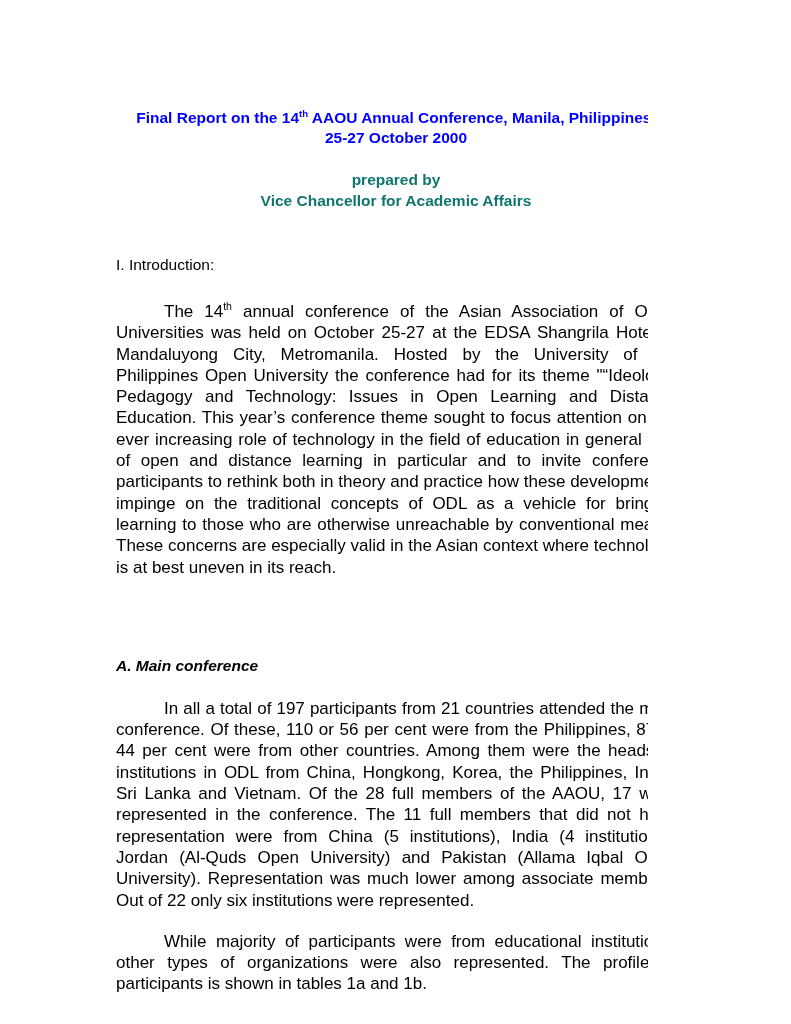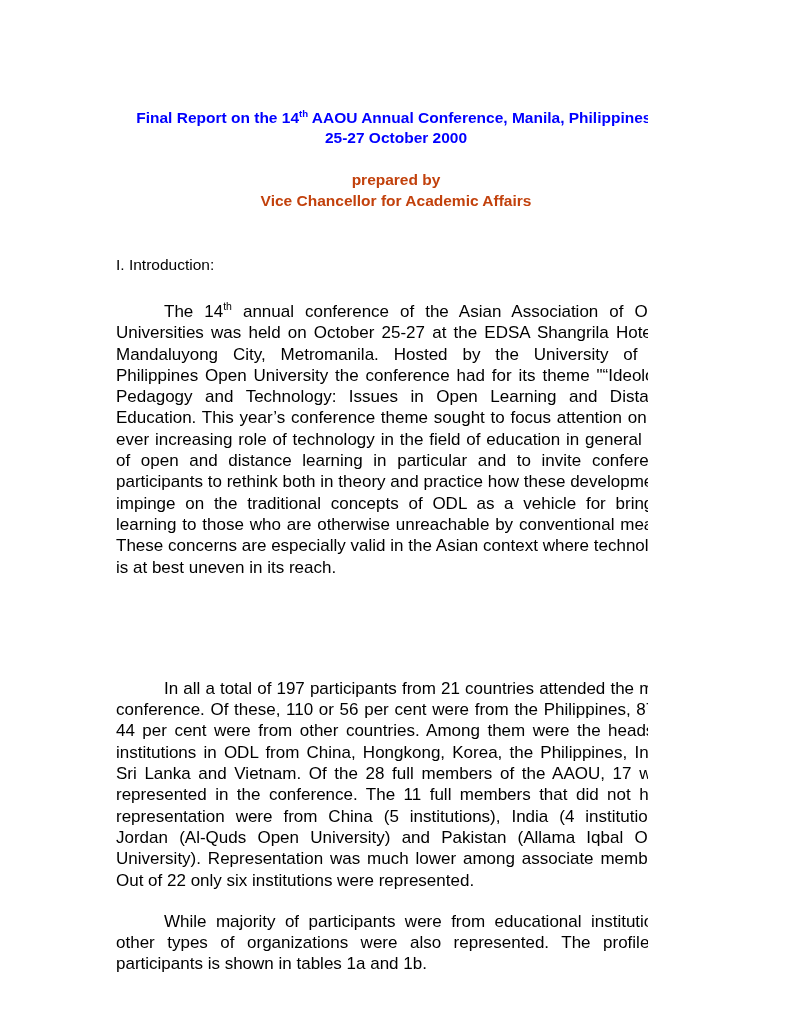"prepared by" .byline-block { color: #c2410c -> #0f766e }
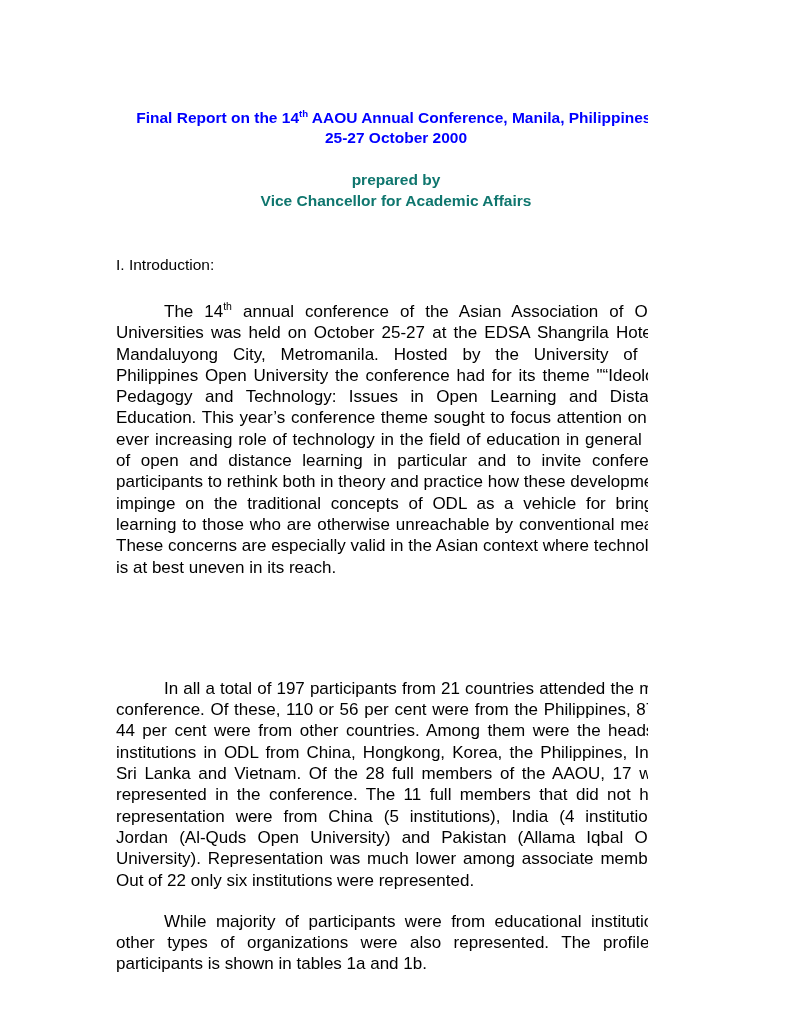"A. Main conference" div.subheading { html: none -> <div>A. Main conference</div> }
